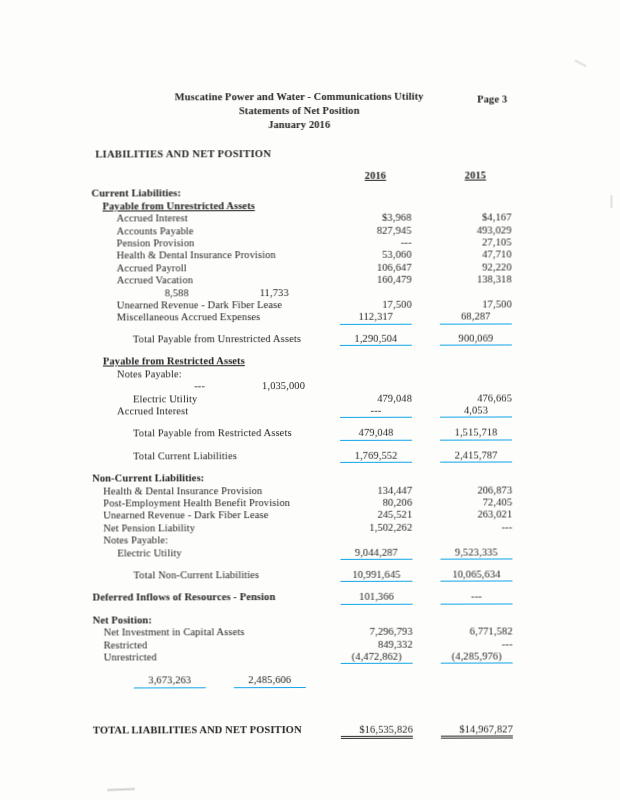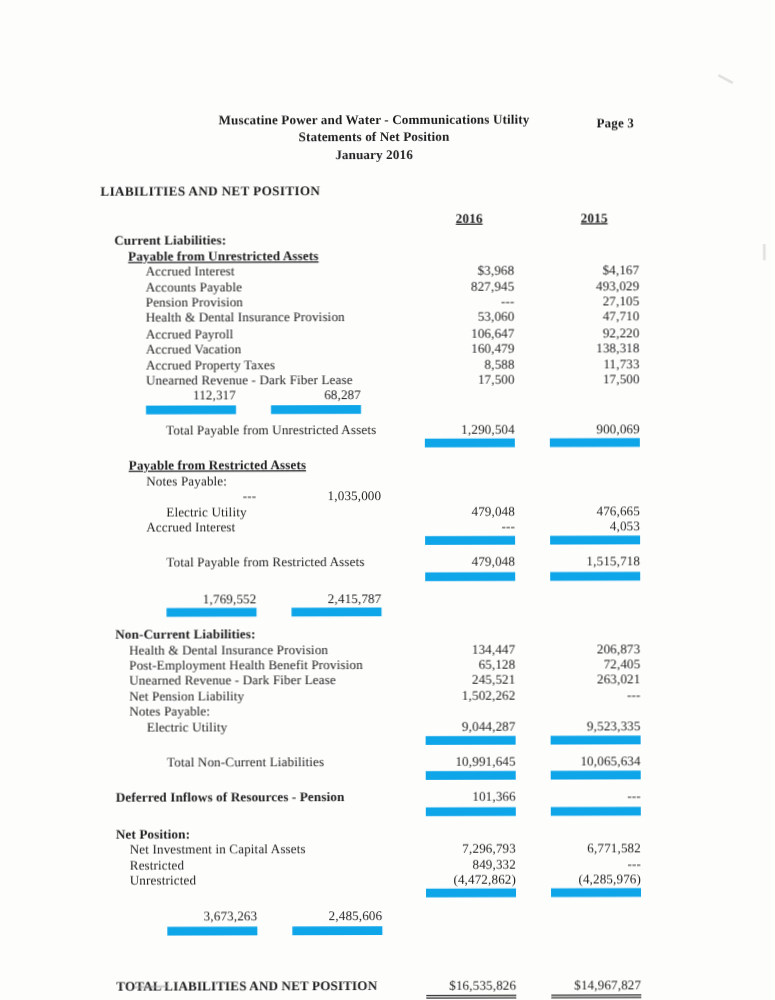"LIABILITIES AND NET POSITION" .heading { left: 81px -> 96px }
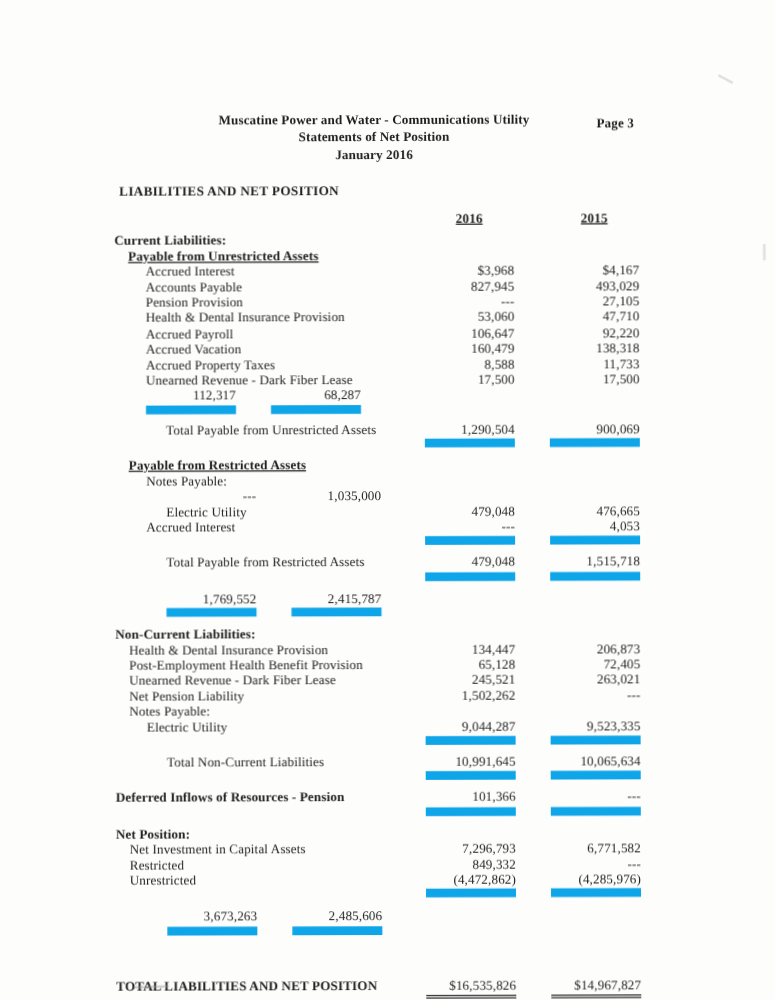"Accrued Property Taxes" span.lbl { html: <span>Accrued Property Taxes</span> -> none }
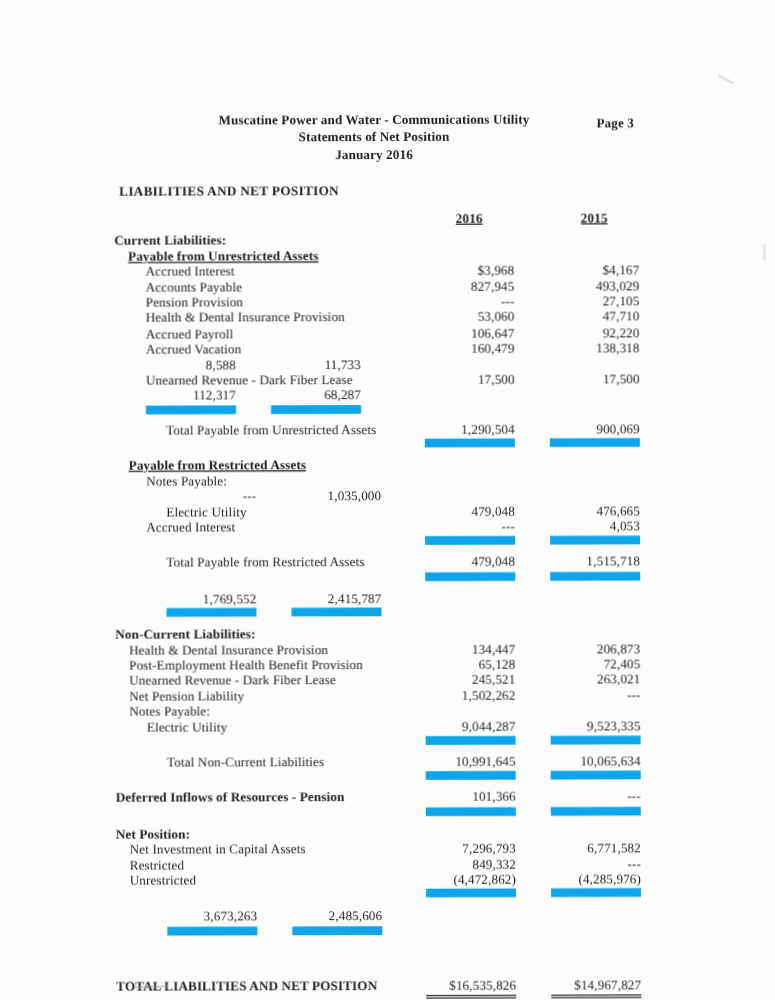"Miscellaneous Accrued Expenses" span.lbl { html: none -> <span>Miscellaneous Accrued Expenses</span> }
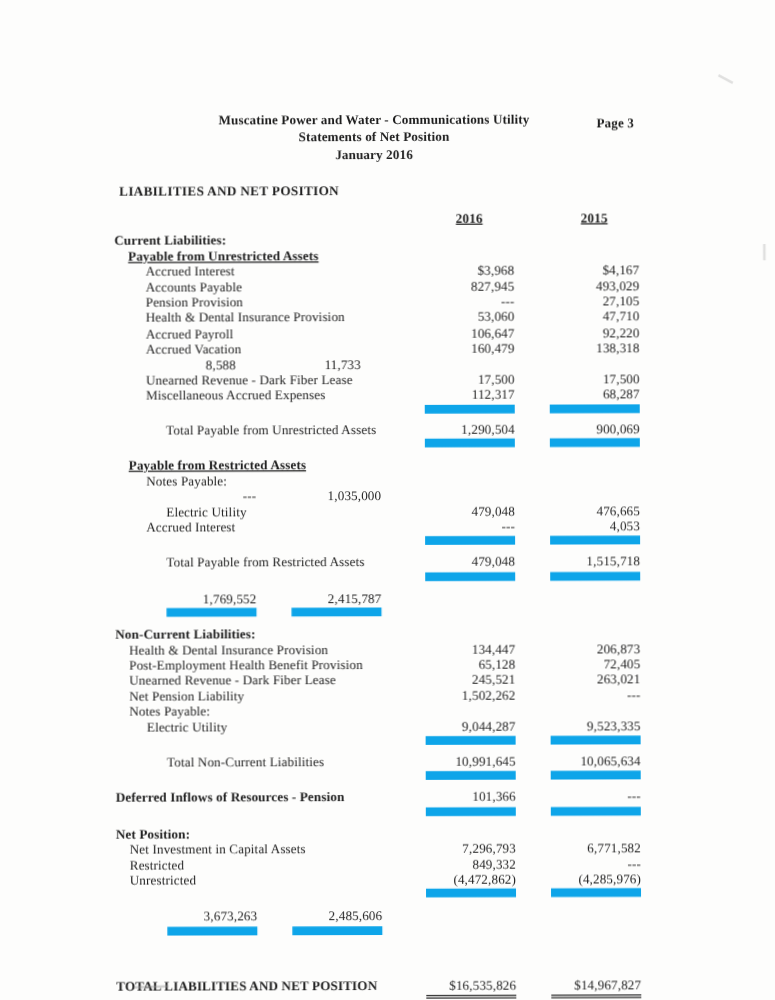"112,317" .single { border-bottom: 7px solid #0ea5e9 -> 1px solid #0ea5e9; text-align: none -> center }
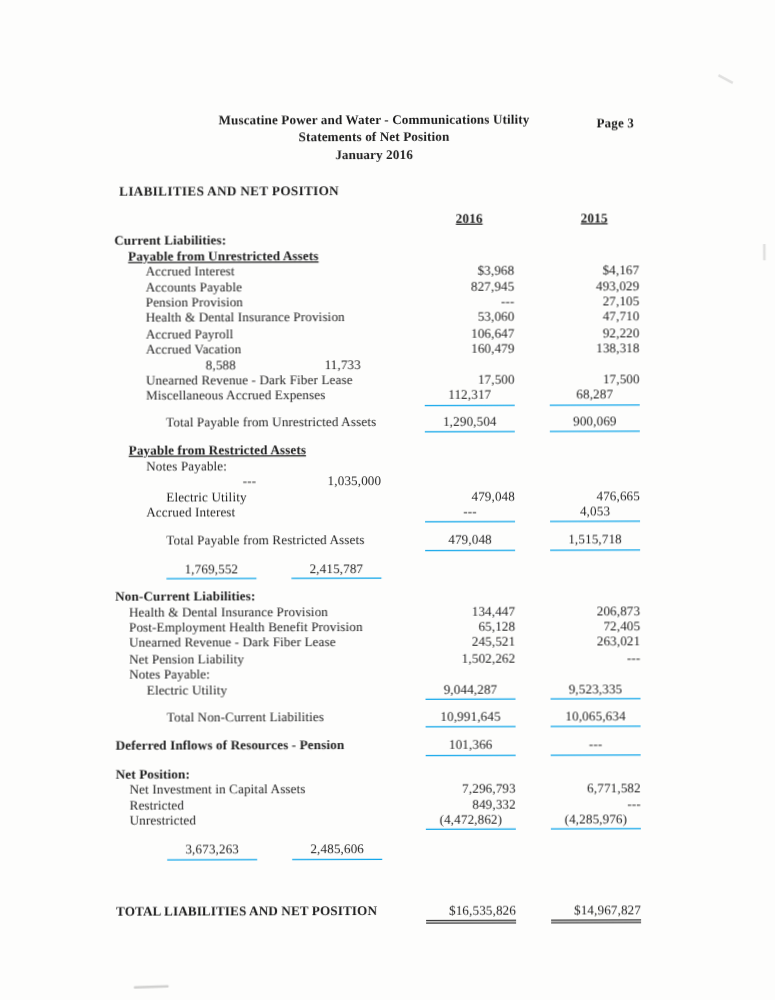"Total Current Liabilities" span.lbl { html: none -> <span>Total Current Liabilities</span> }
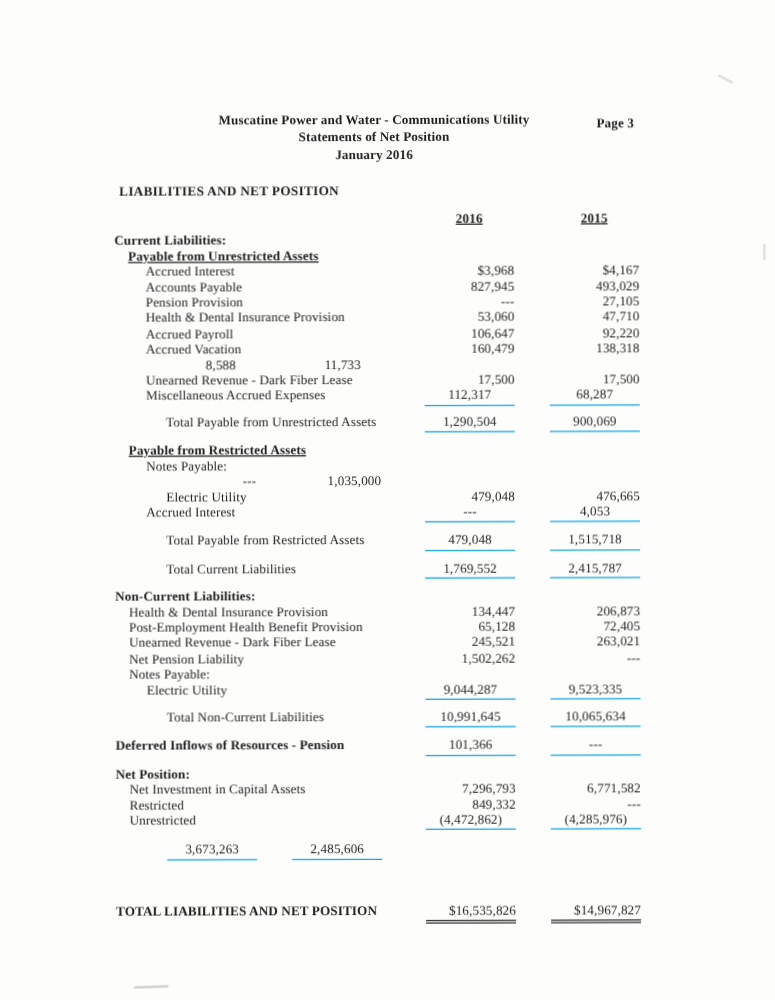"65,128" span.cell { text: 65,128 -> 80,206 }
